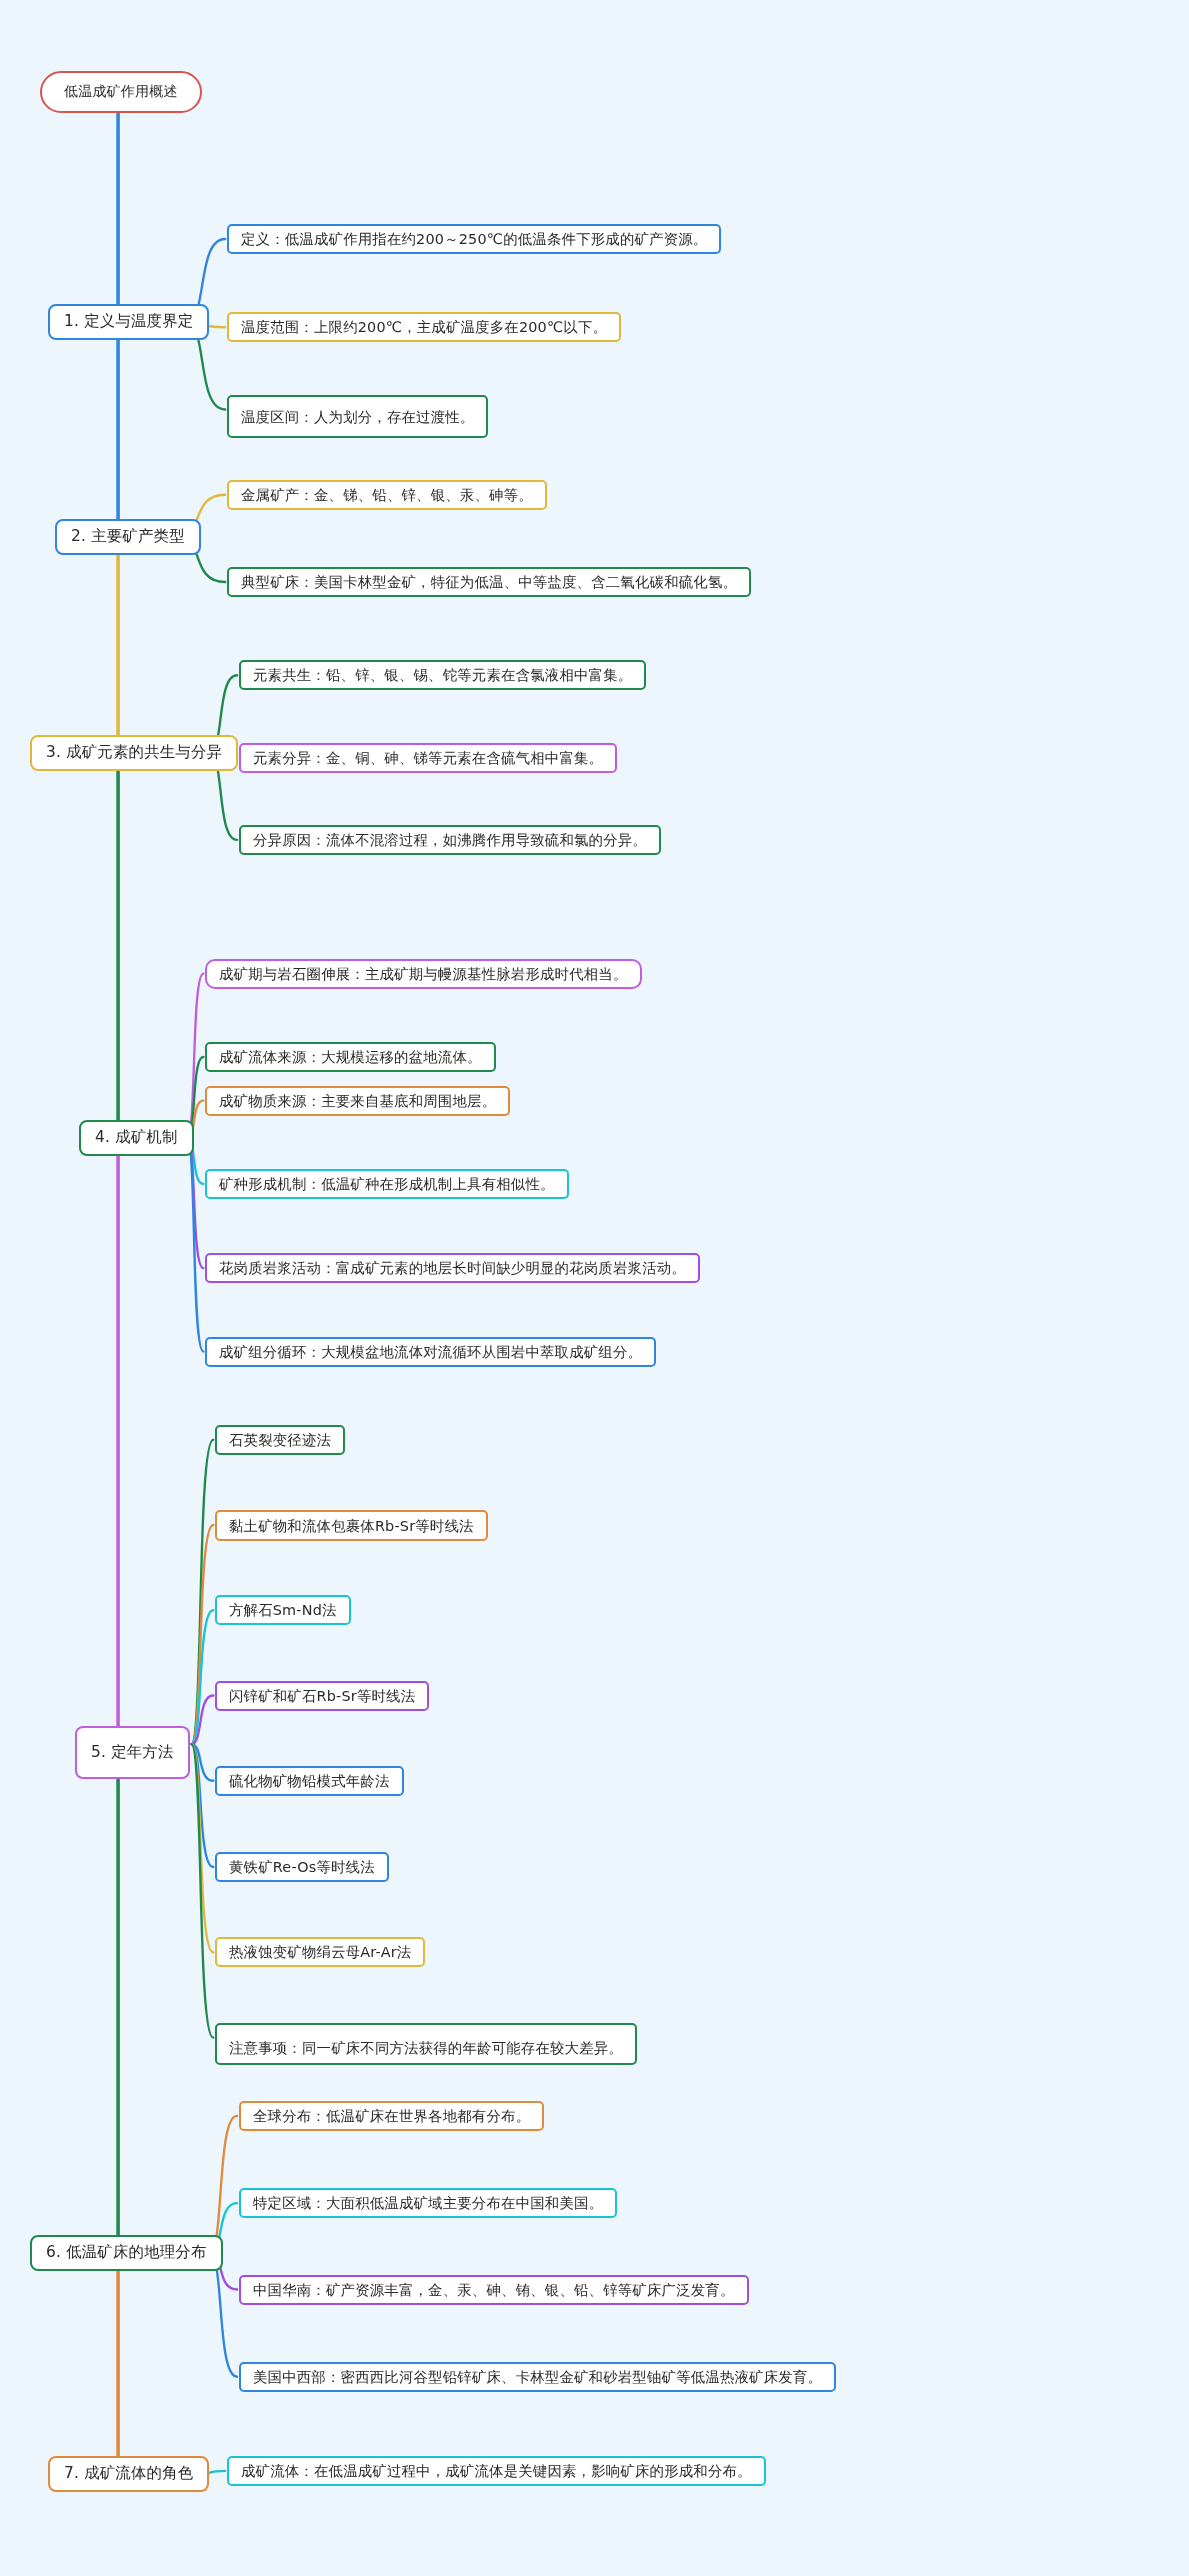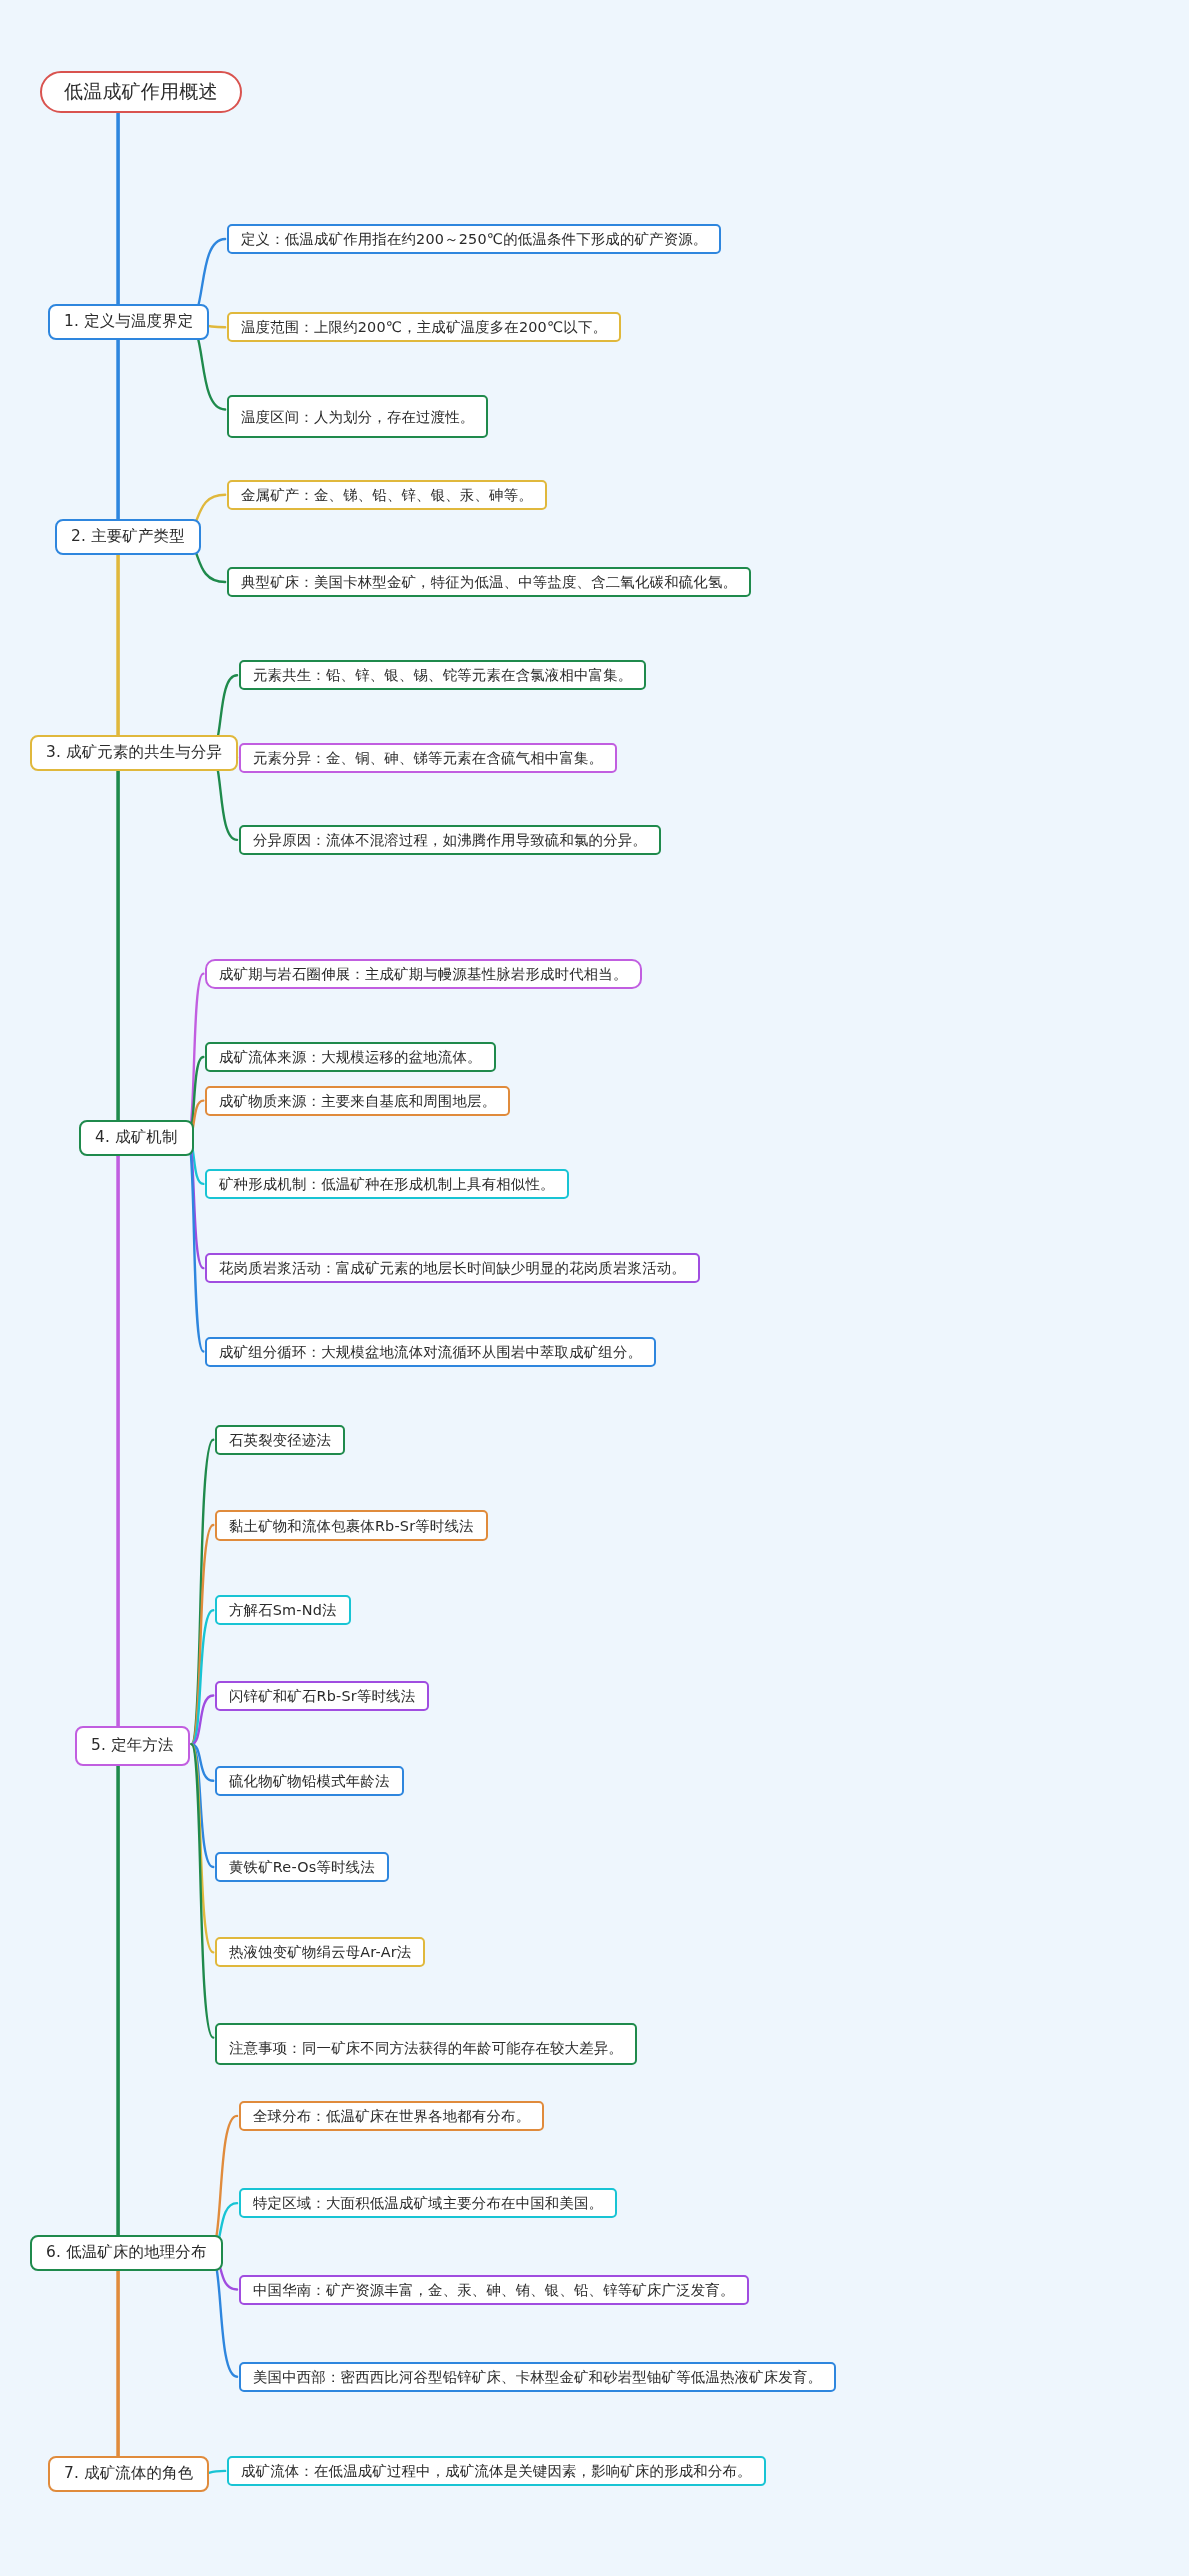"低温成矿作用概述" .root { font-size: 19px -> 14px }
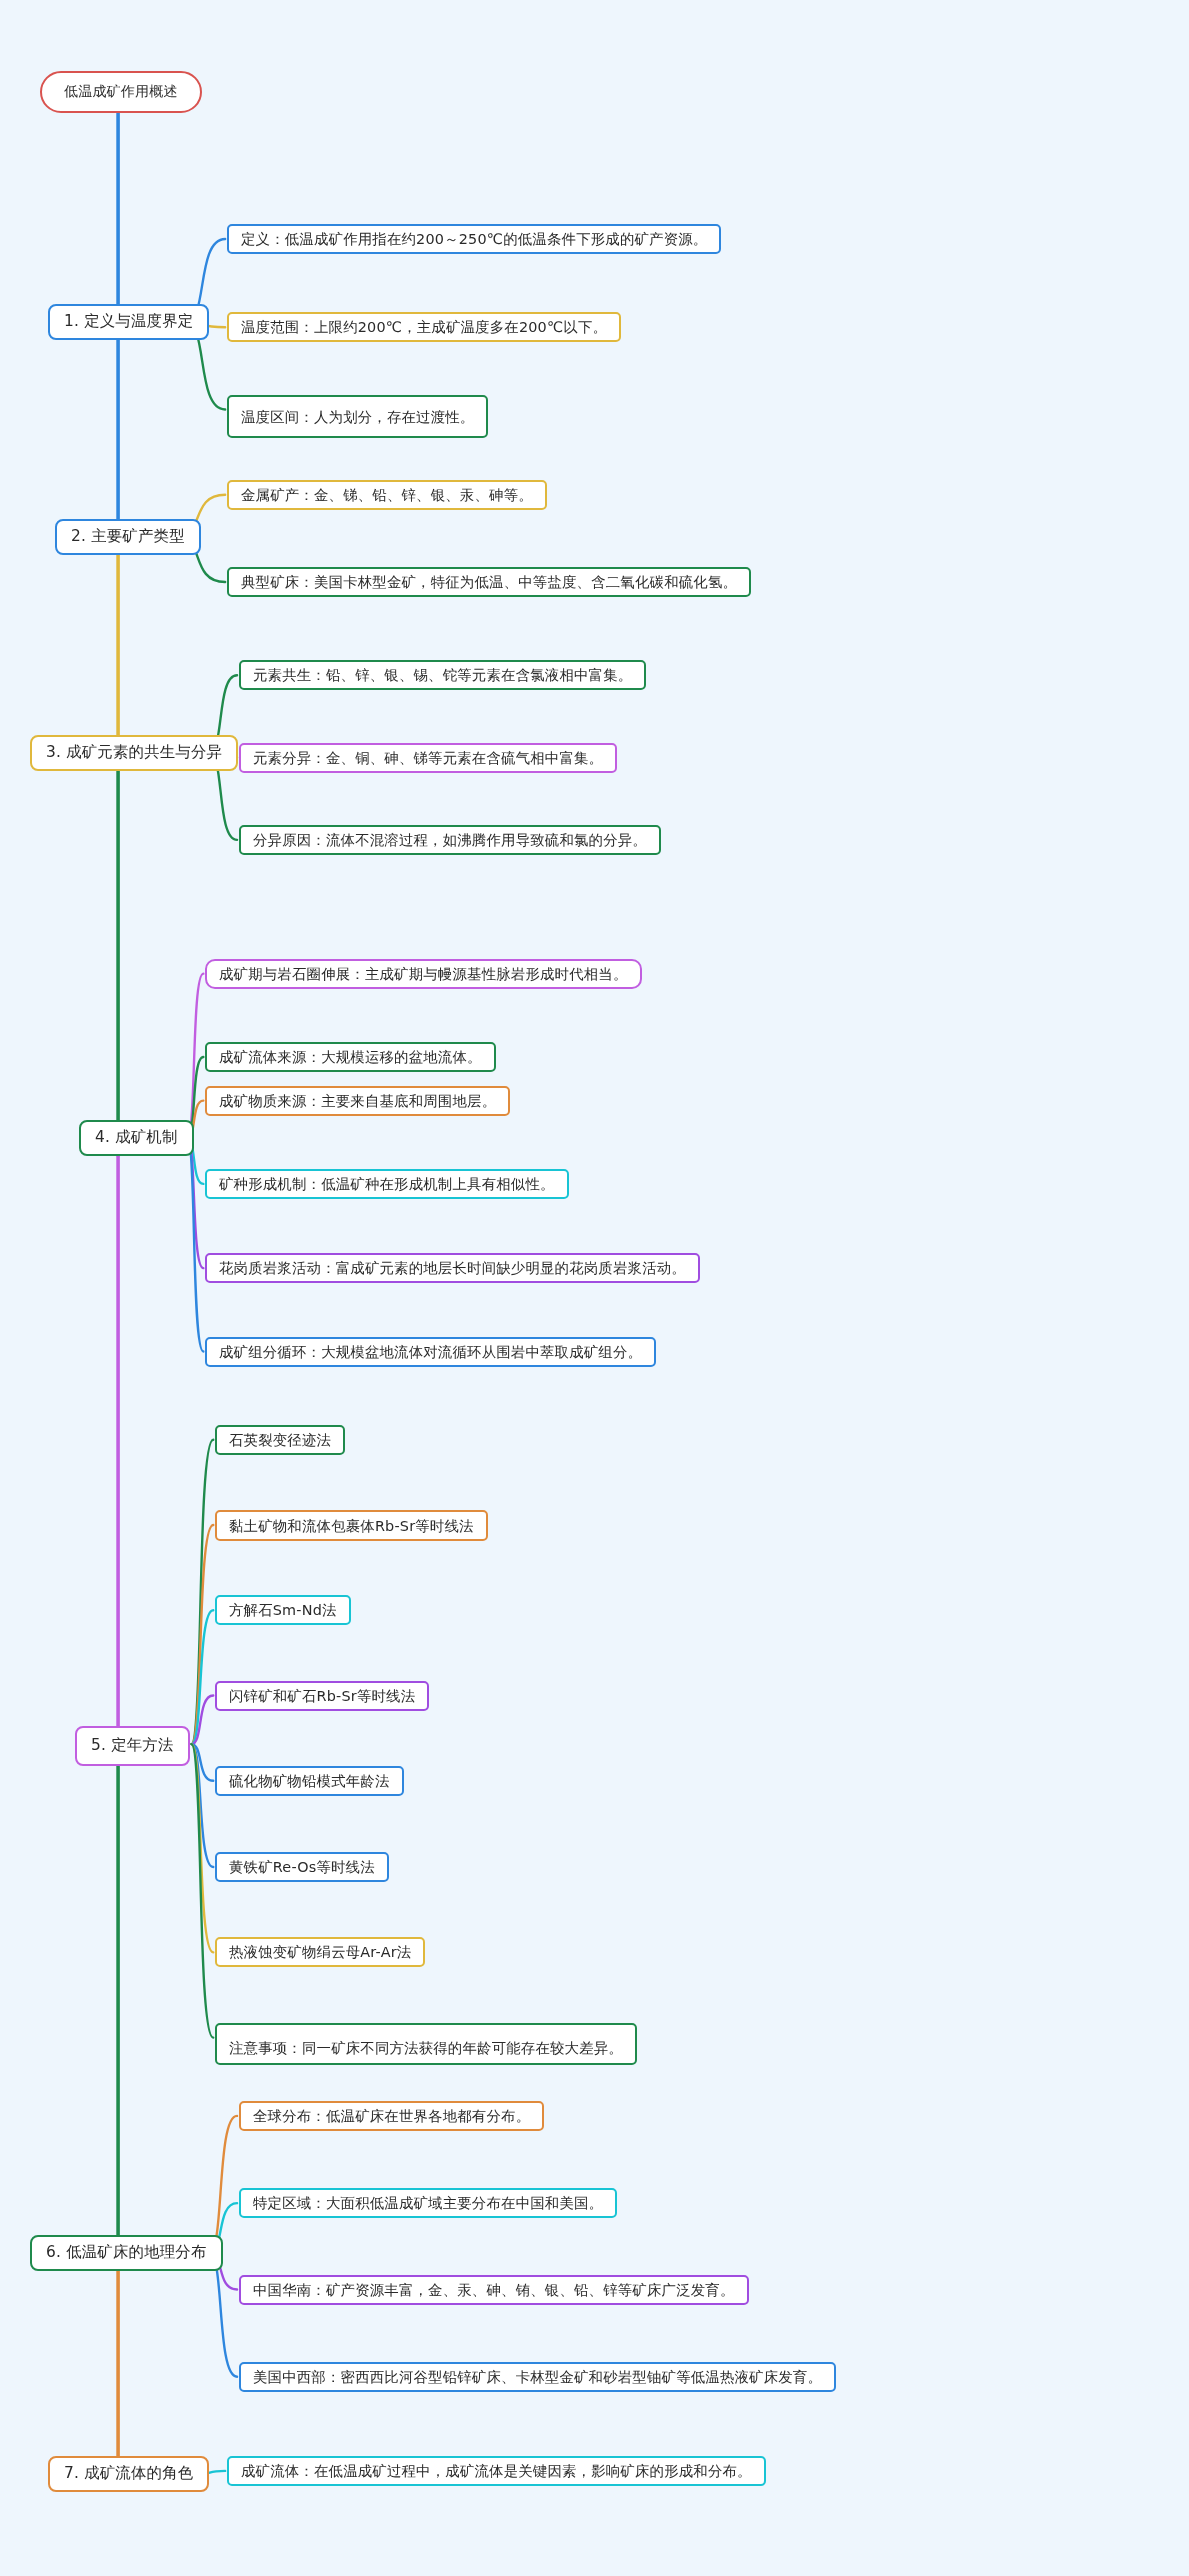"5. 定年方法" div.node { height: 40px -> 53px }
